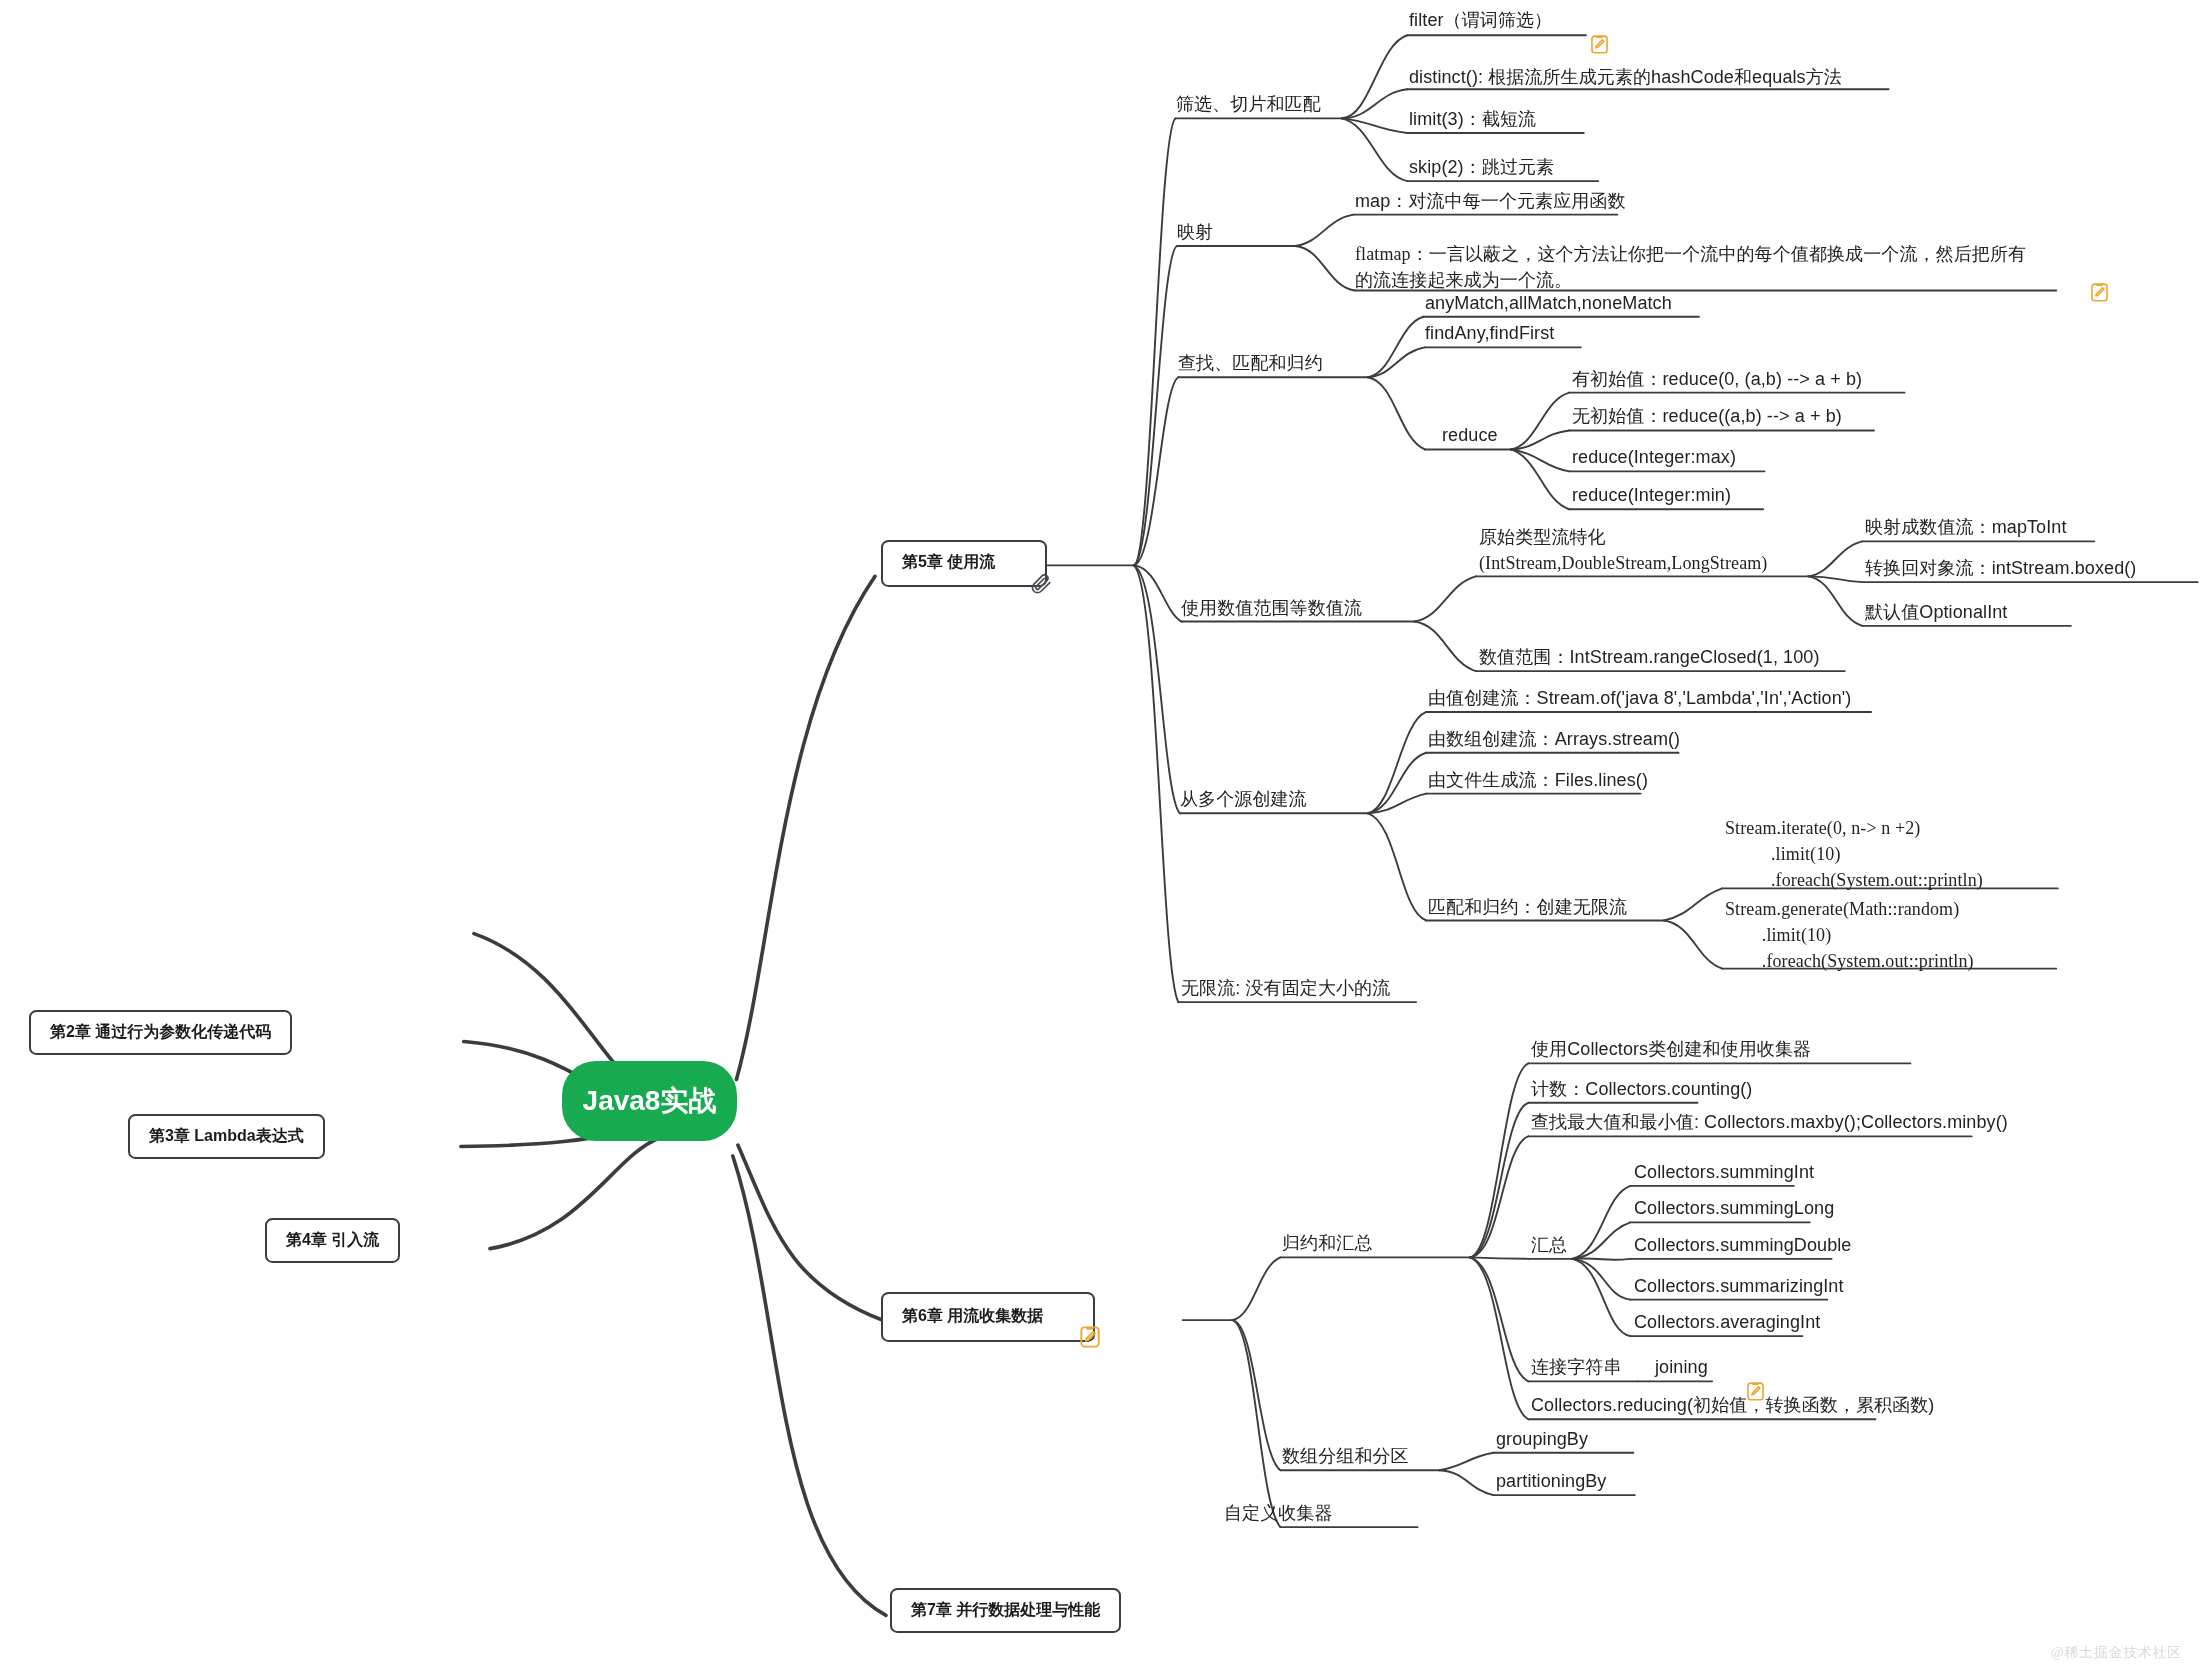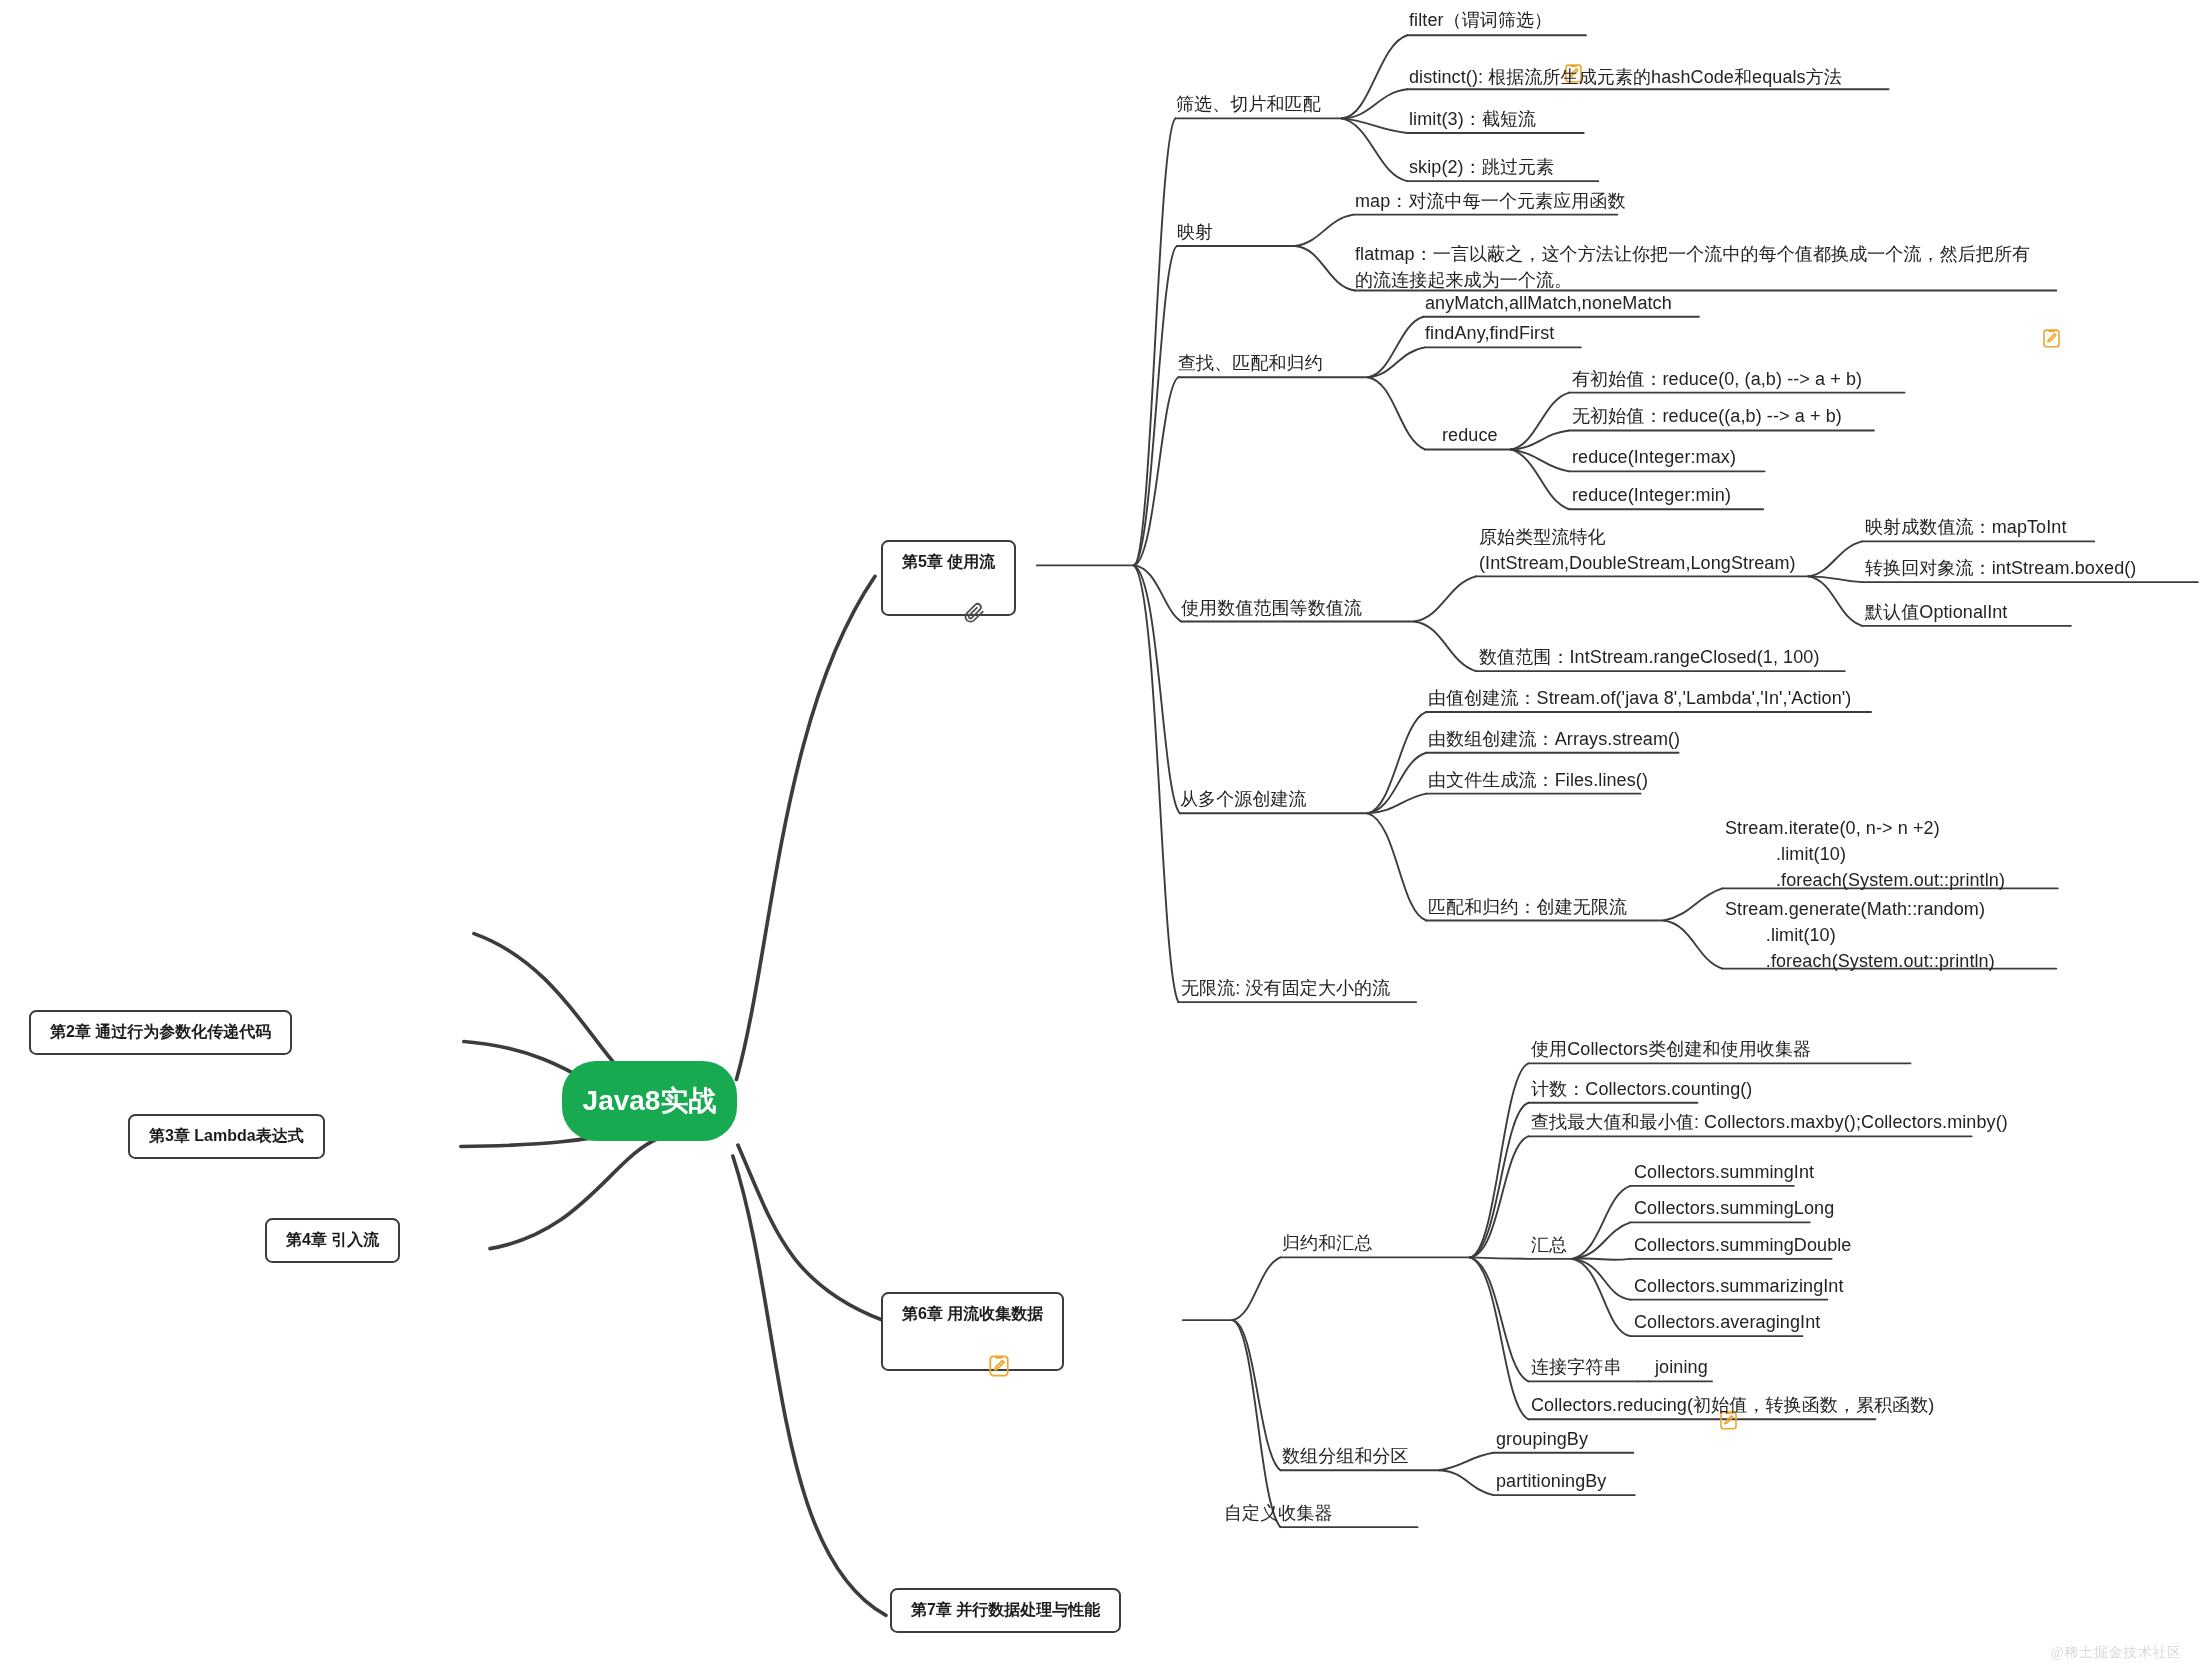"filter（谓词筛选）" .node { flex-direction: column -> none }
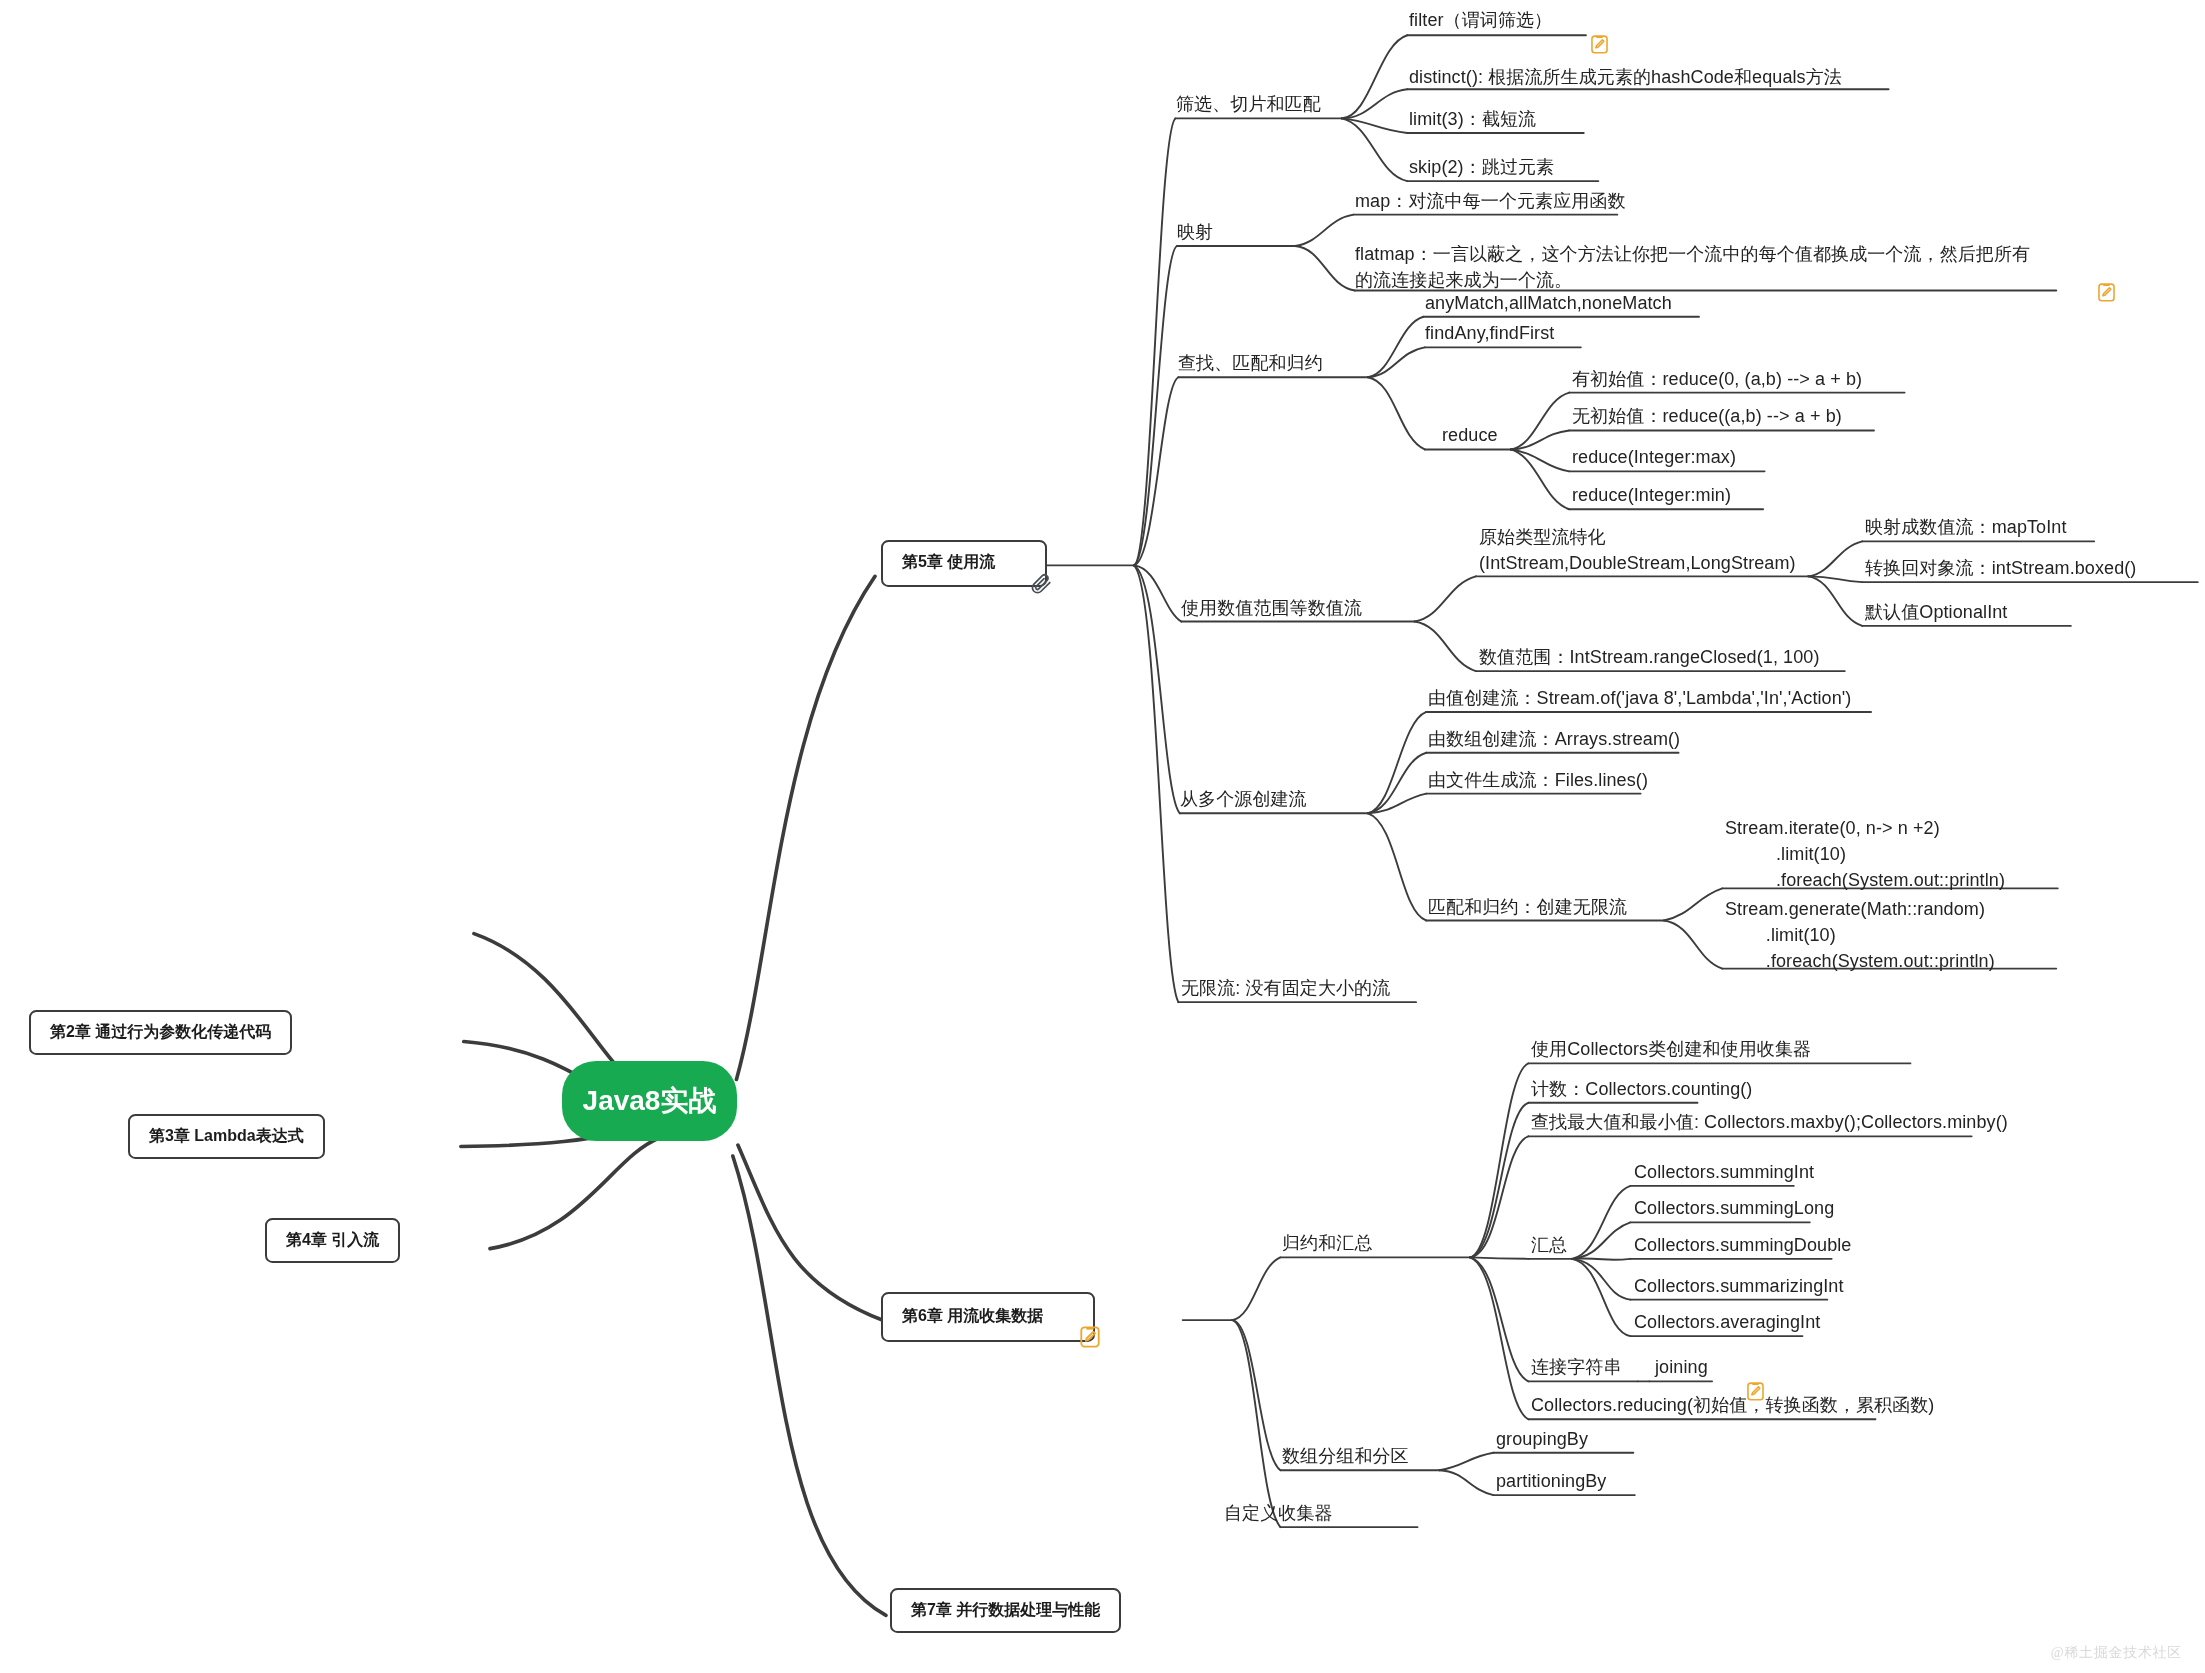"flatmap：一言以蔽之，这个方法让你把一个流中的每个值都换成一个流，然后把所" .topic.multiline { font-family: none -> Liberation Serif, serif }
